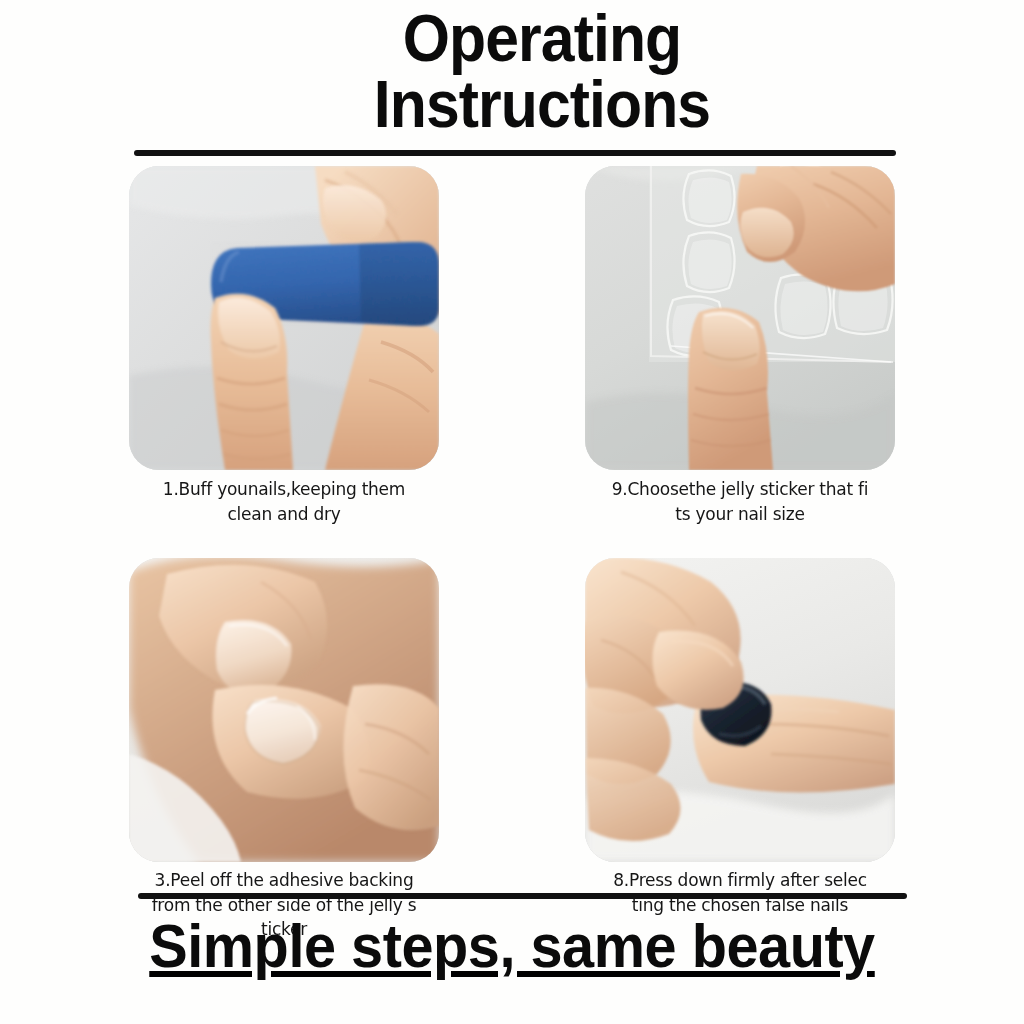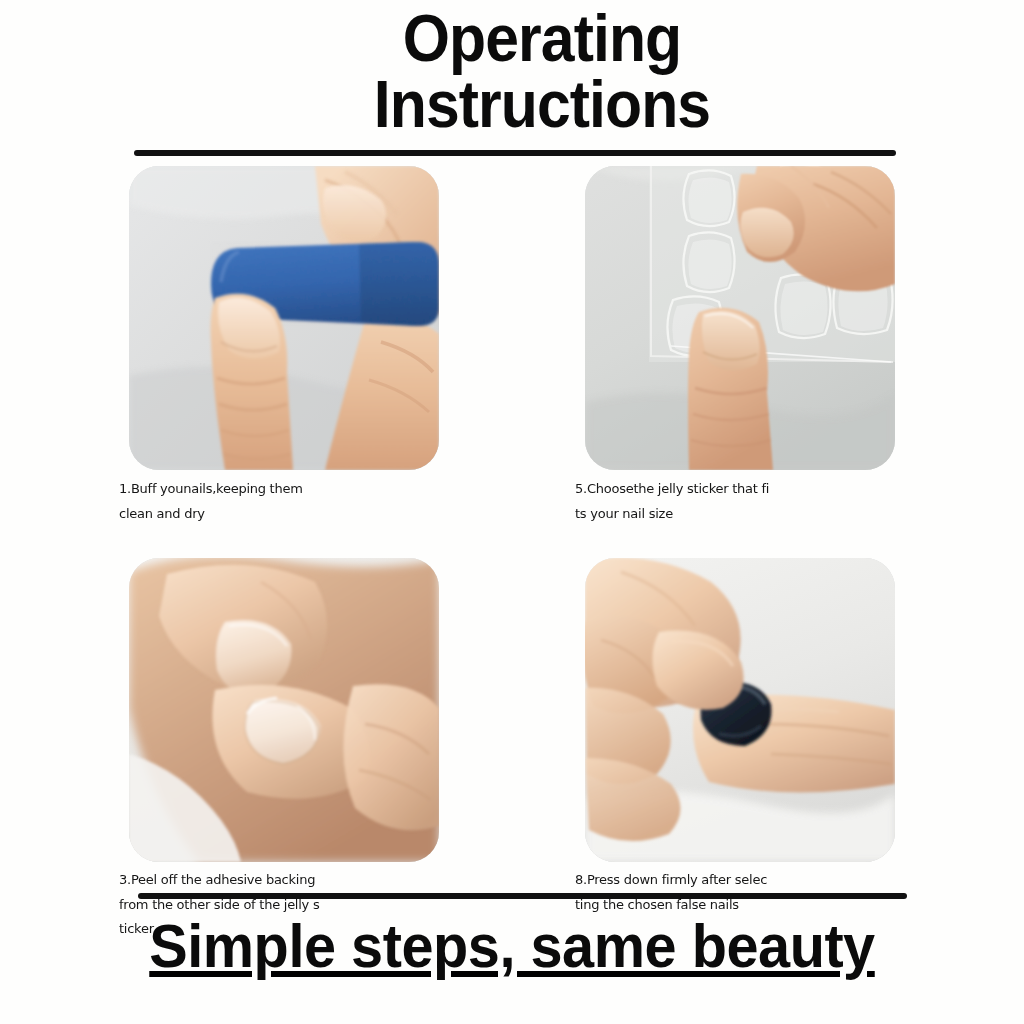"1.Buff younails,keeping them" .caption { font-size: 13px -> 17px; text-align: none -> center }
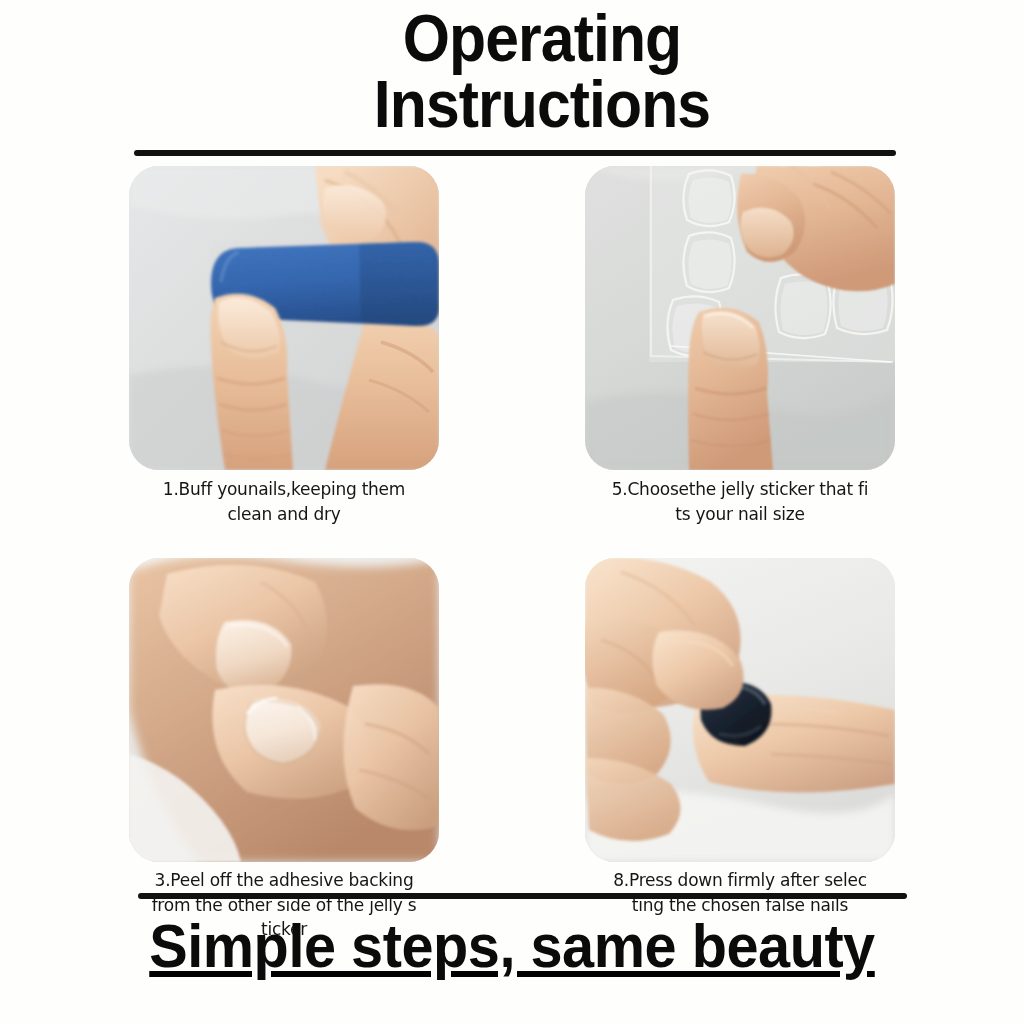"5.Choosethe jelly sticker that fi" div.caption { text: 5.Choosethe -> 9.Choosethe }
